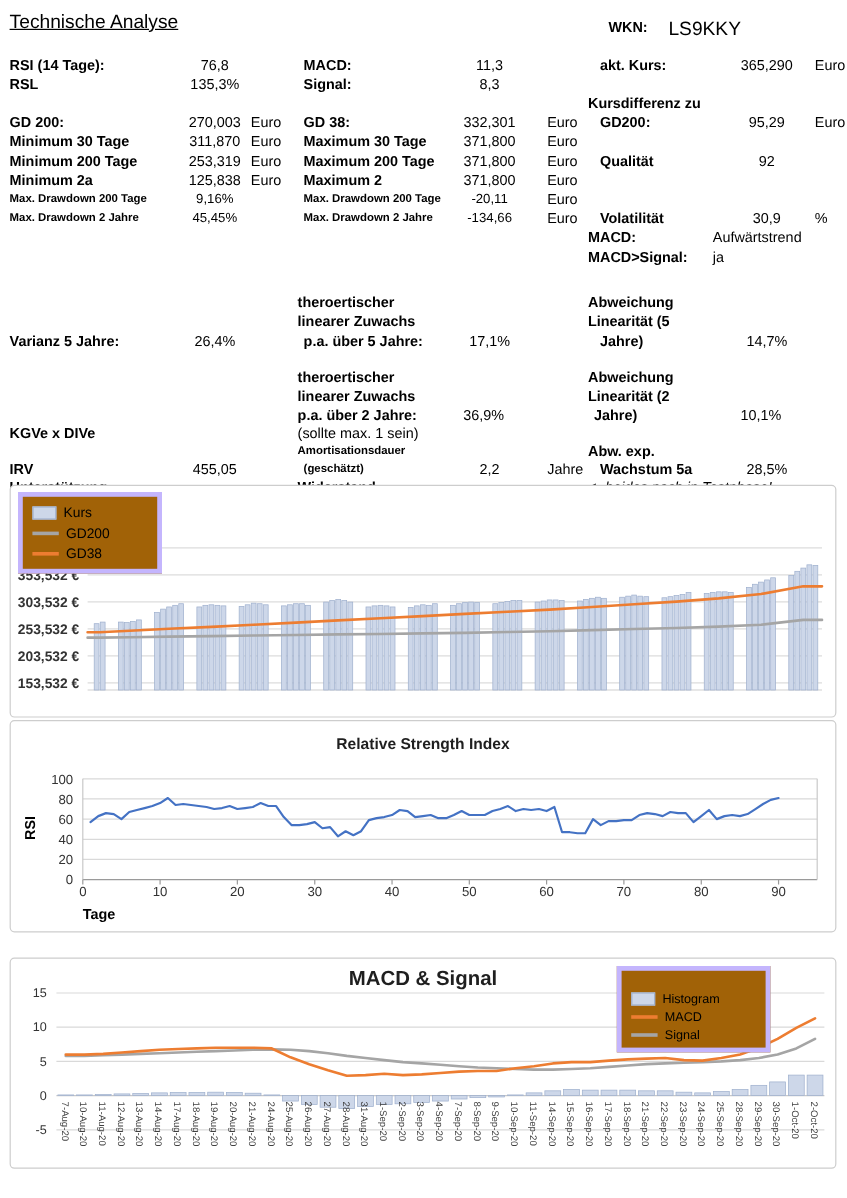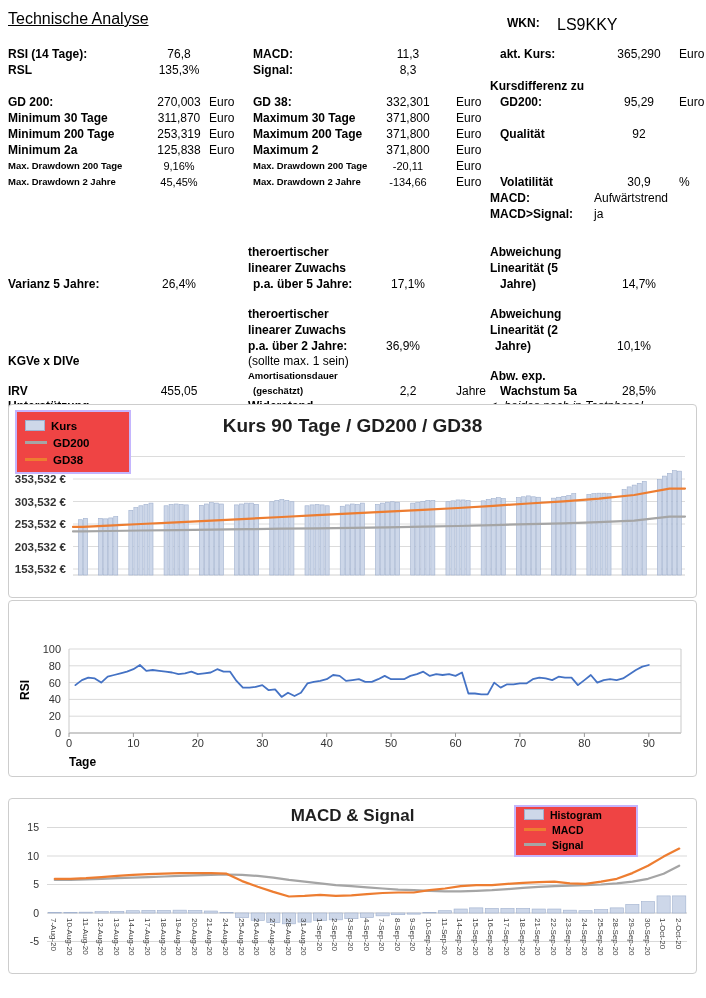"Kurs" .legend { background: #ef4444 -> #a16207; border: 2px solid #c4b5fd -> 4px solid #c4b5fd; font-weight: bold -> none }
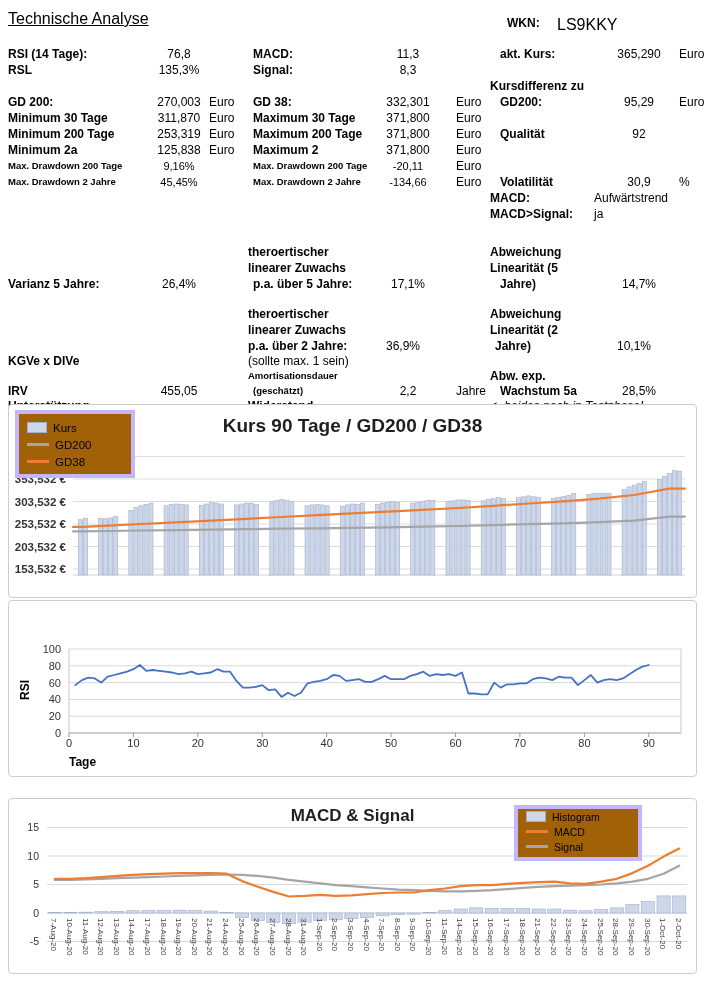"Kurs 90 Tage / GD200" div.ctitle { html: <div>Kurs 90 Tage / GD200 / GD38</div> -> none }
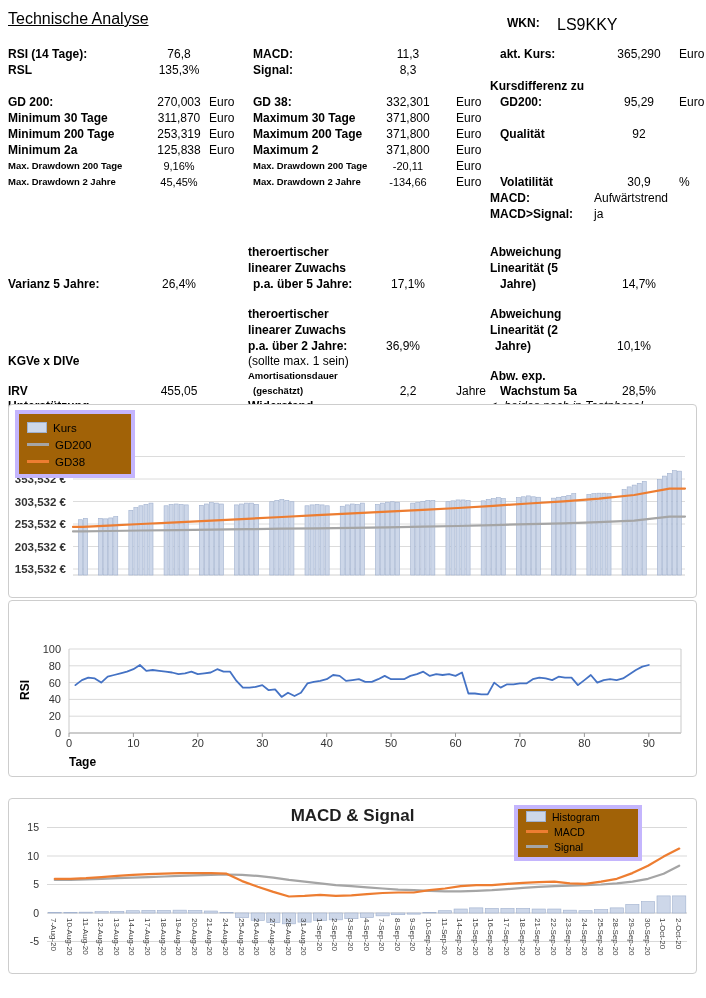"Relative Strength Index" div.ctitle { html: none -> <div>Relative Strength Index</div> }
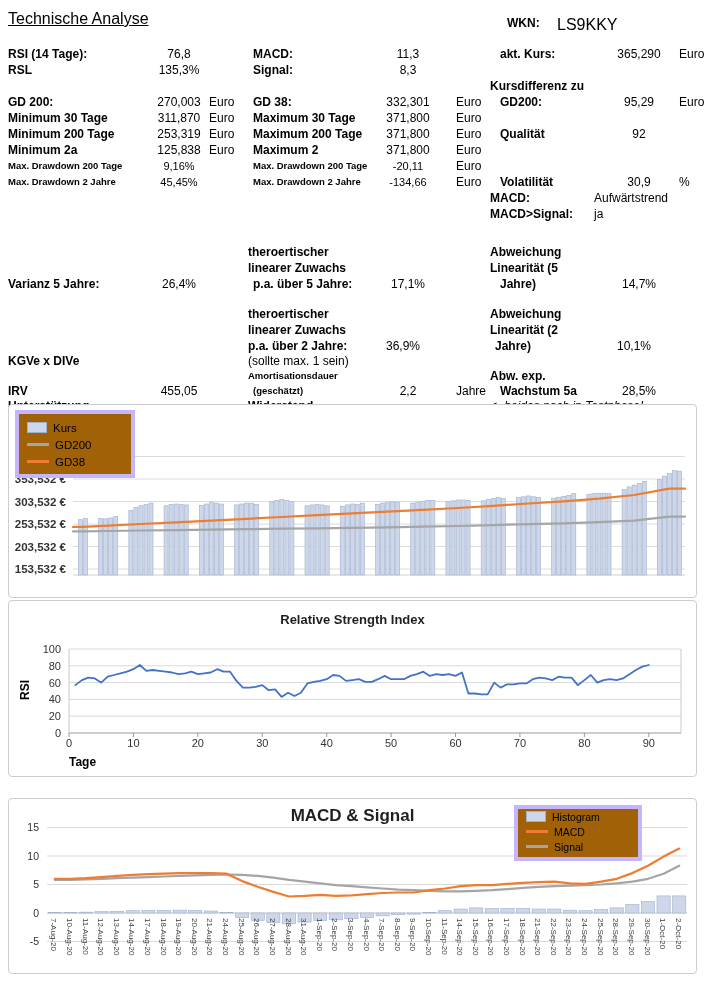"Histogram" .lg3 { padding: 0 0 3px 8px -> 16px 0 3px 8px }
